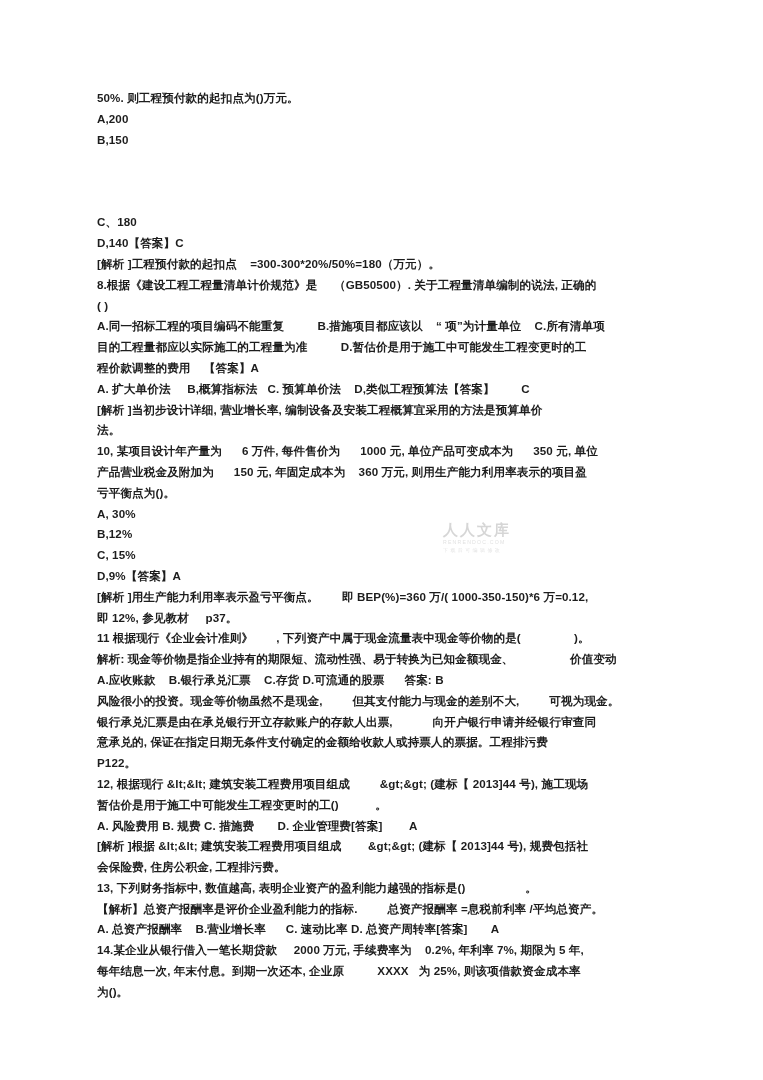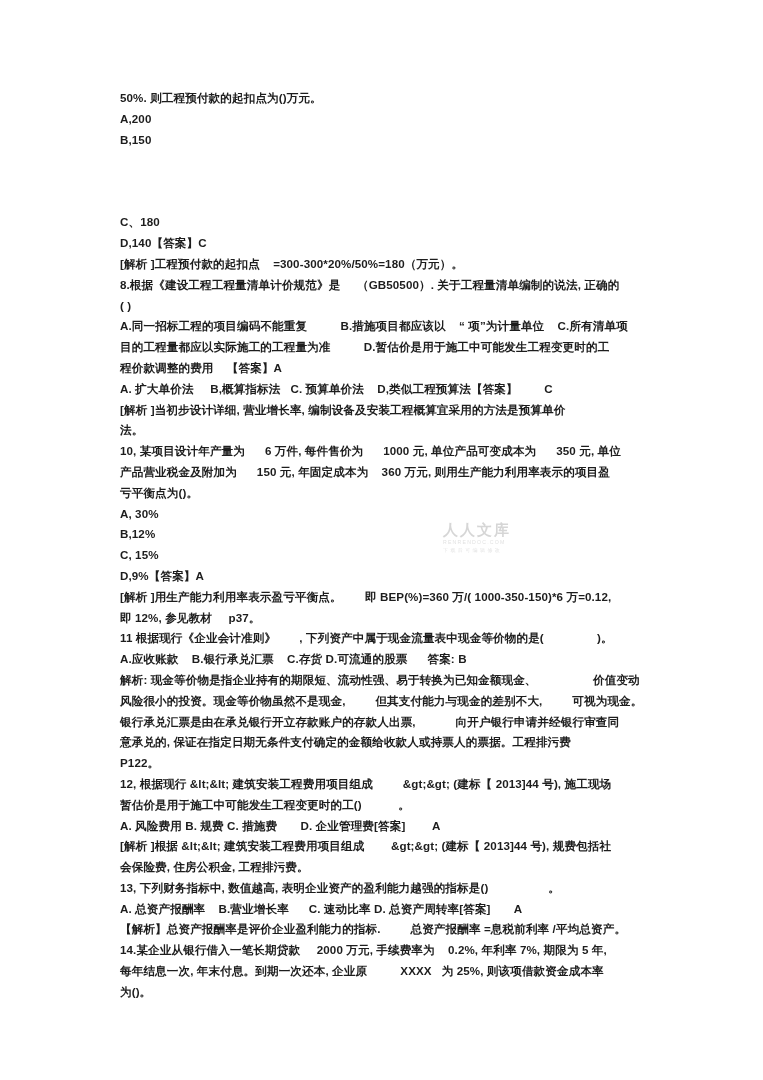"50%. 则工程预付款的起扣点为()万元。" #doc-body { left: 120px -> 97px }
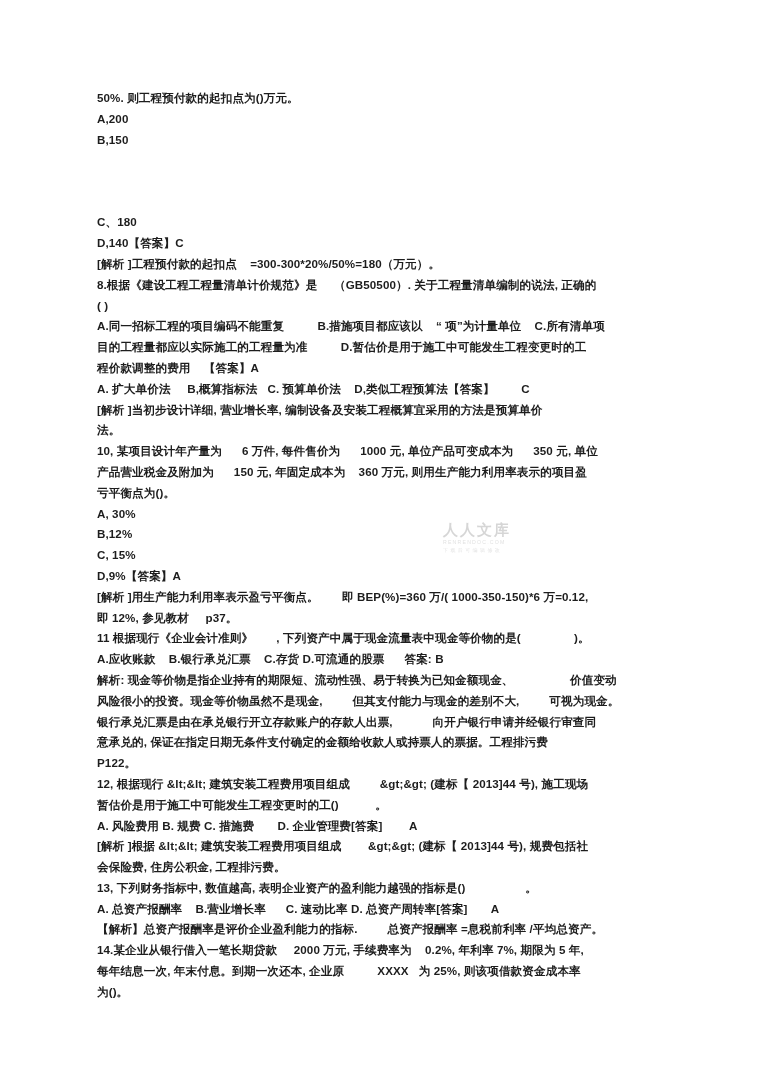"A.应收账款 B.银行承兑汇票 C.存货 D.可流通的股票 答案:" div.ln { order: before "解析: 现金等价物是指企业持有的期限短、流动性强、易于转换为已知金额现金、" -> after "解析: 现金等价物是指企业持有的期限短、流动性强、易于转换为已知金额现金、" }
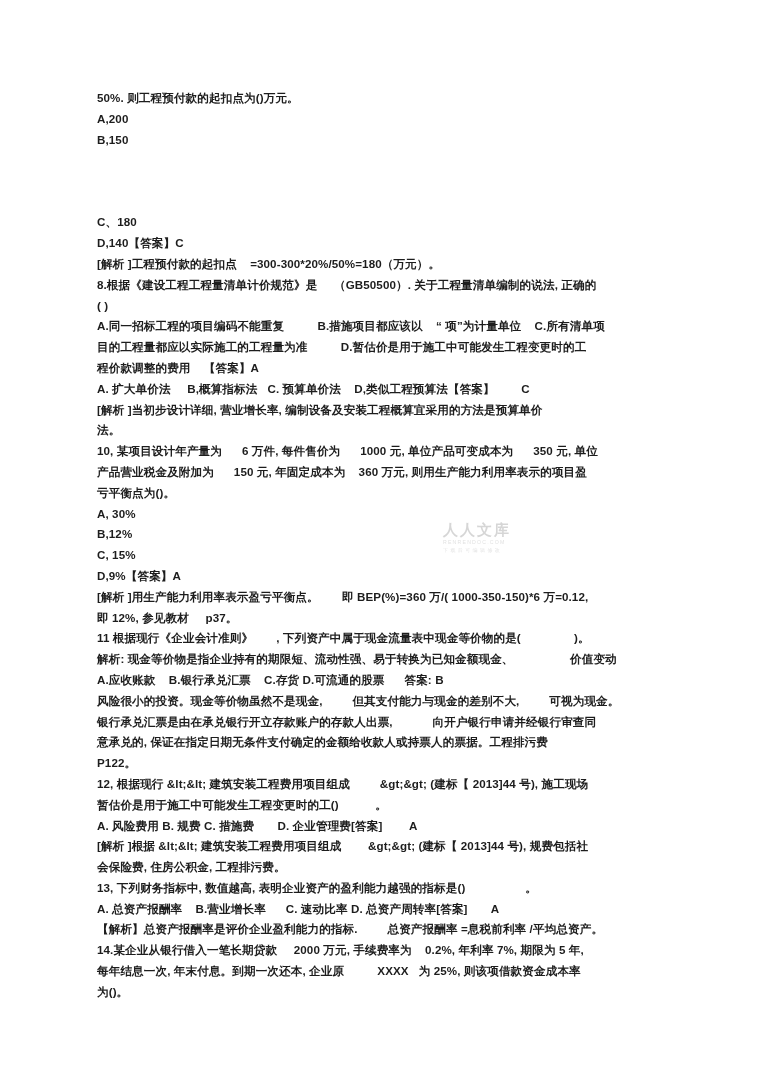"A. 总资产报酬率 B.营业增长率 C. 速动比率" div.ln { order: before "【解析】总资产报酬率是评价企业盈利能力的指标. 总资产报酬率 =息税前利率" -> after "【解析】总资产报酬率是评价企业盈利能力的指标. 总资产报酬率 =息税前利率" }
